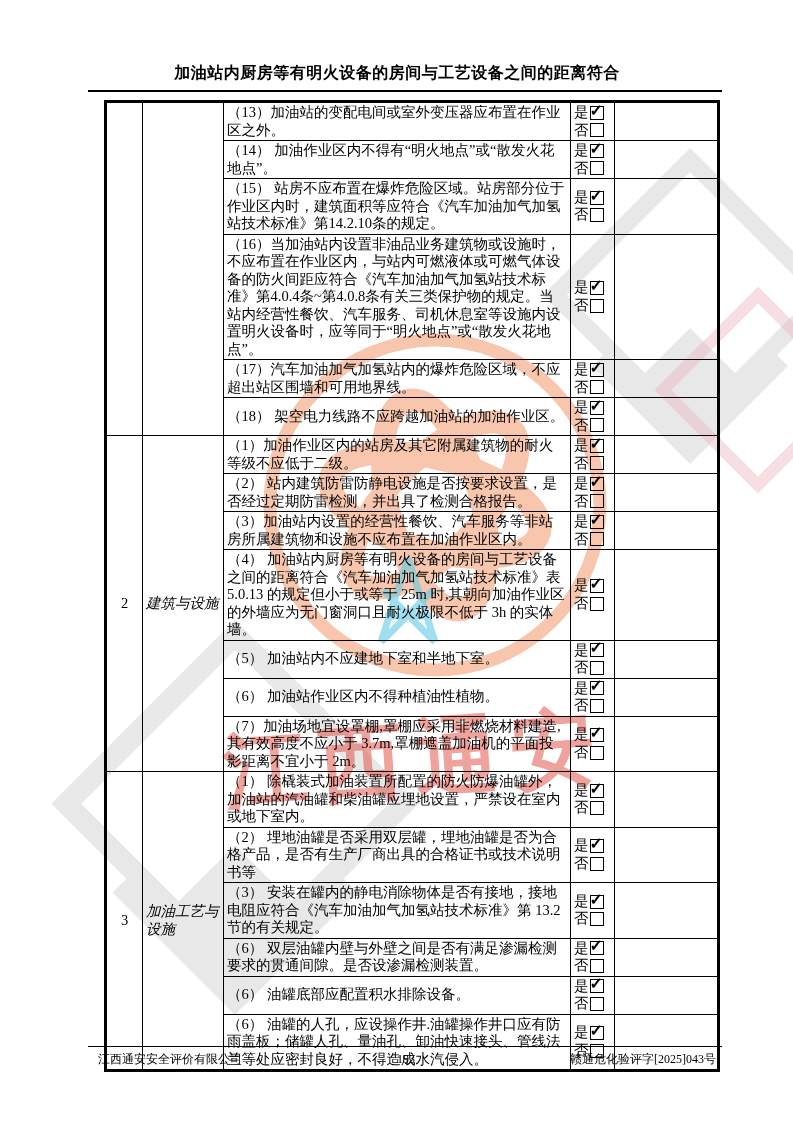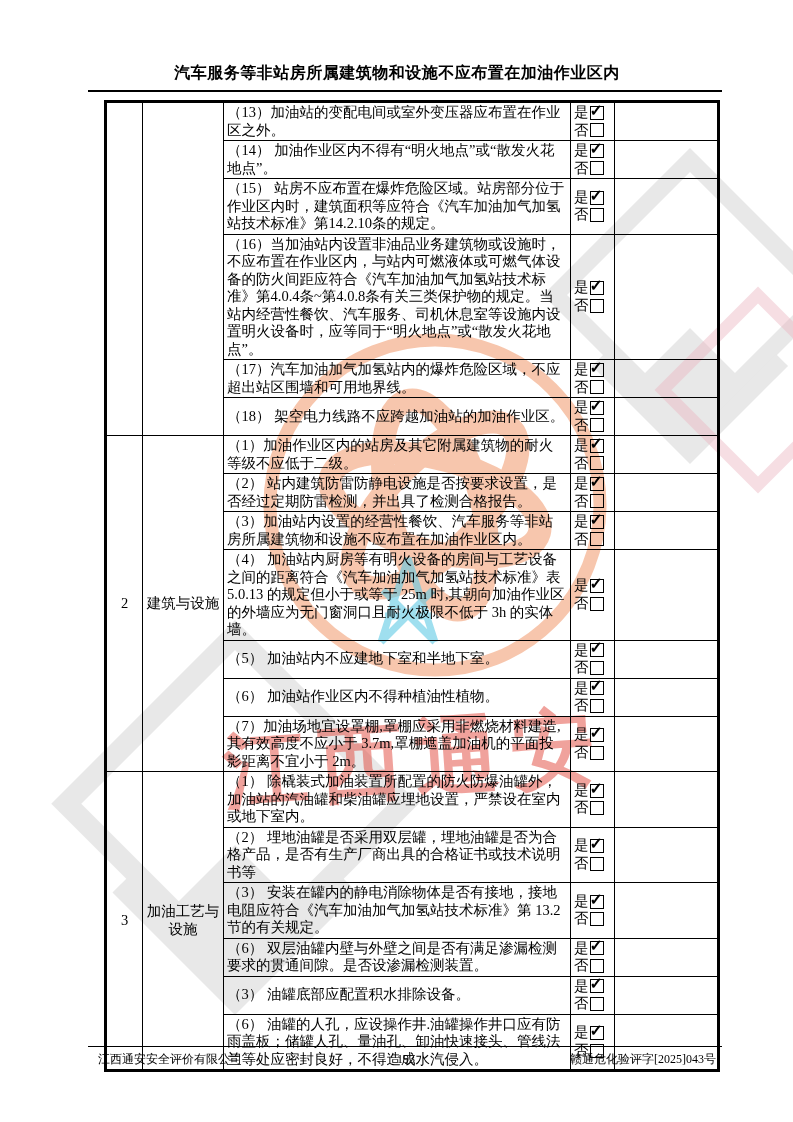"汽车服务等非站房所属建筑物和设施不应布置在加油作业区内" div.title { text: 汽车服务等非站房所属建筑物和设施不应布置在加油作业区内 -> 加油站内厨房等有明火设备的房间与工艺设备之间的距离符合 }
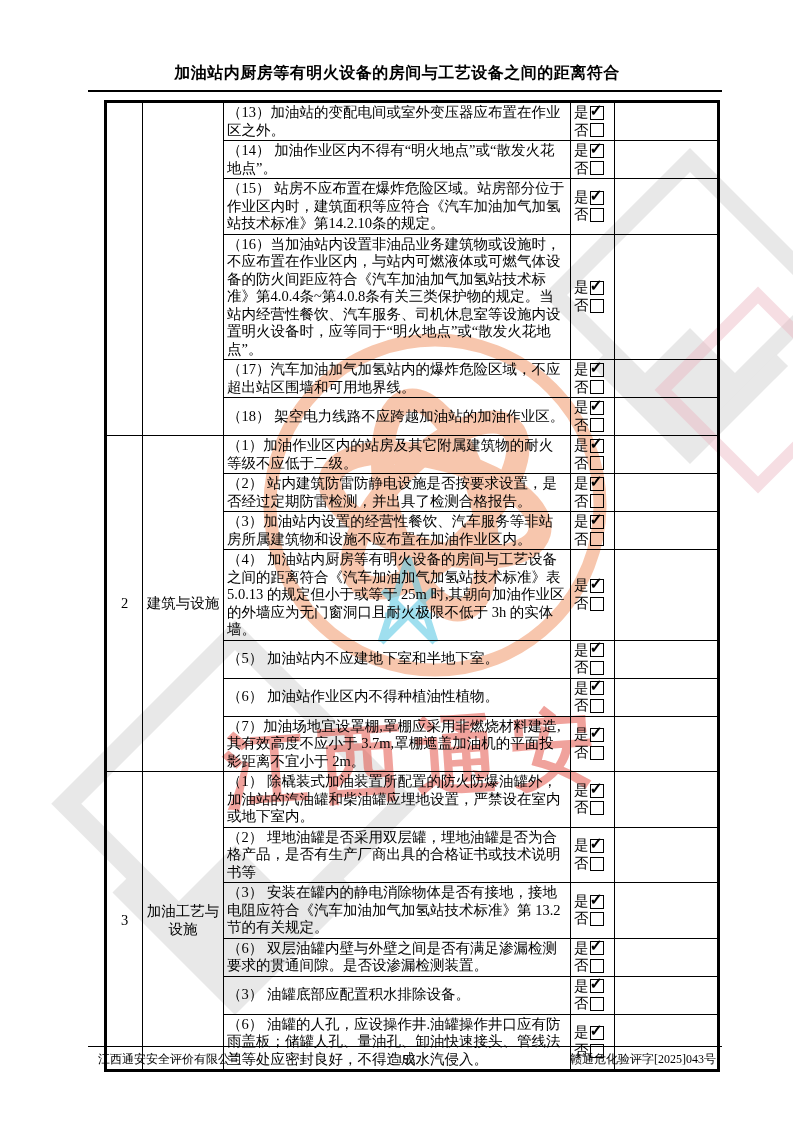"建筑与设施" .c-cat { font-style: none -> italic; text-align: center -> left }
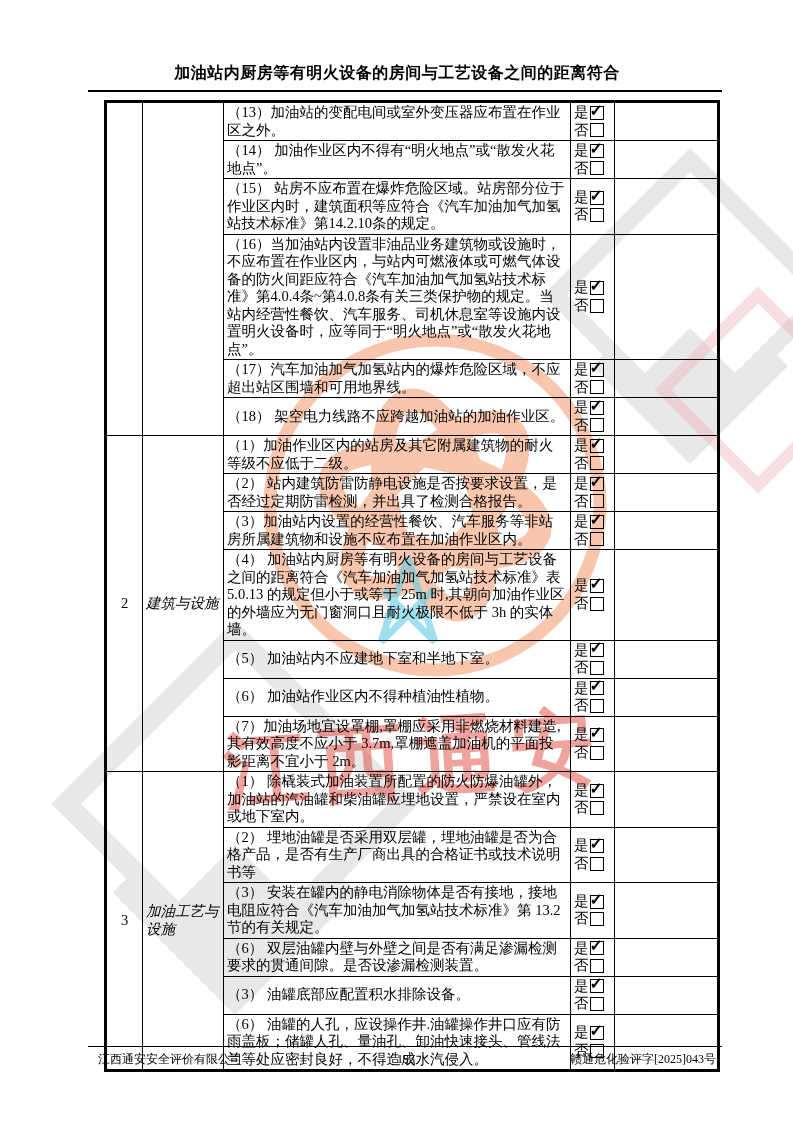"（3） 油罐底部应配置积水排除设备。" td.c-text { text: 3 -> 6 }
